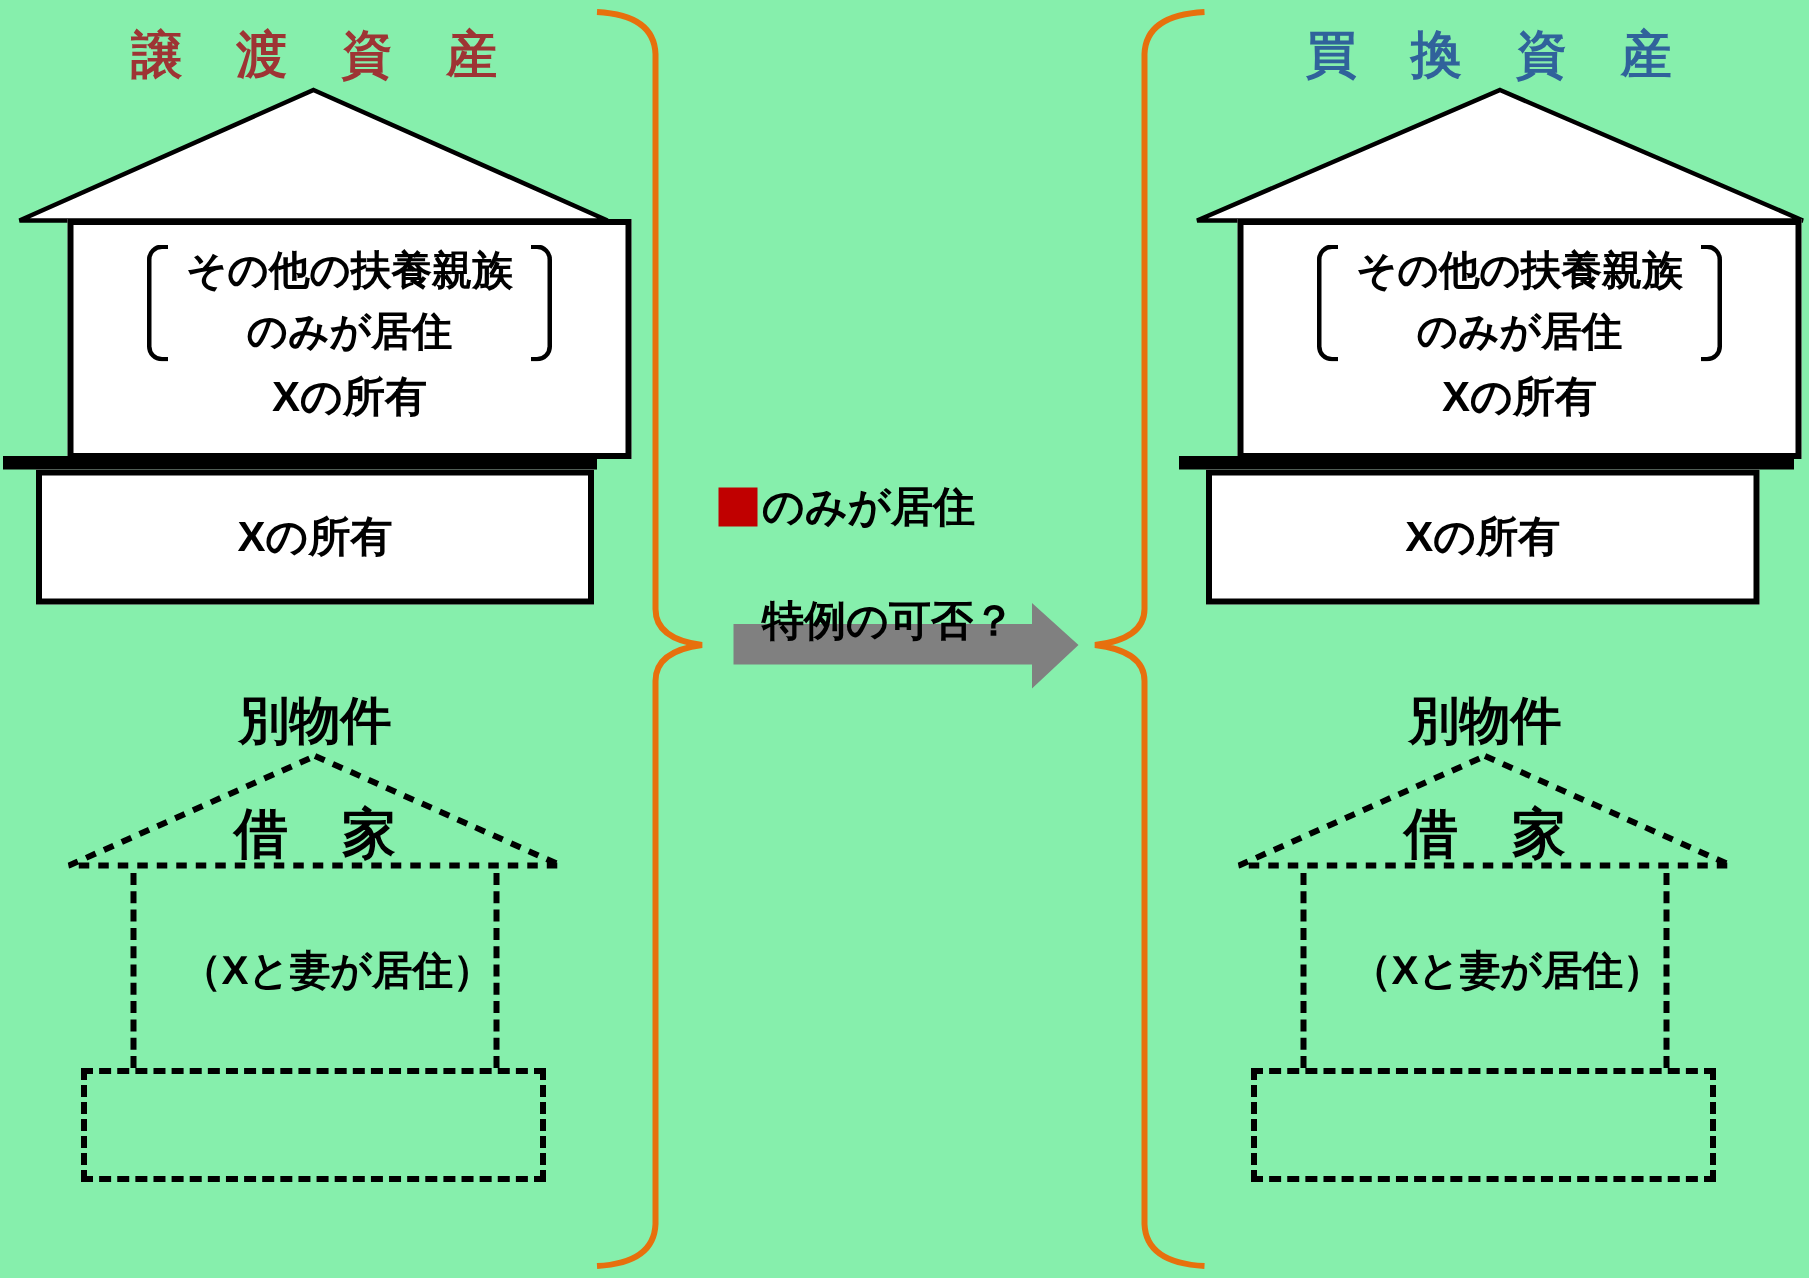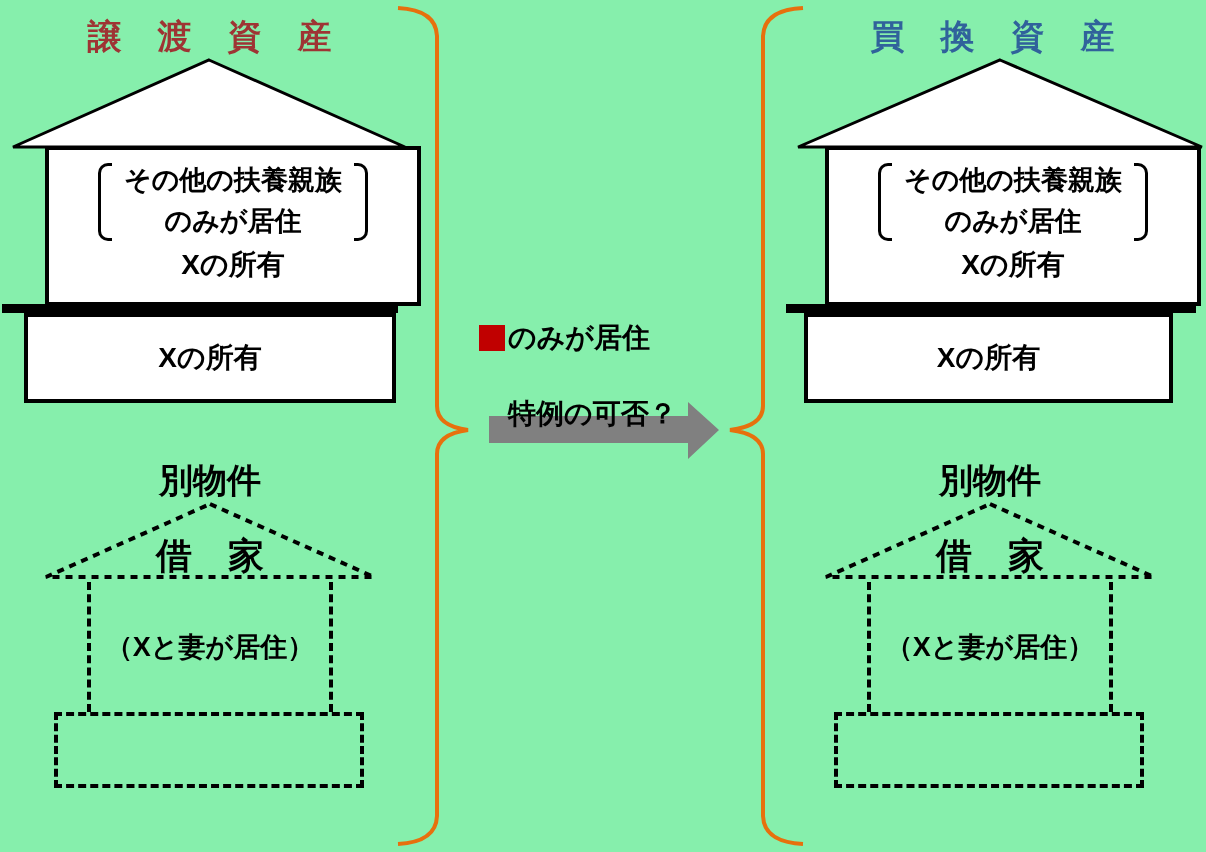"（Xと妻が居住）" .dotted-body { justify-content: center -> flex-end }
